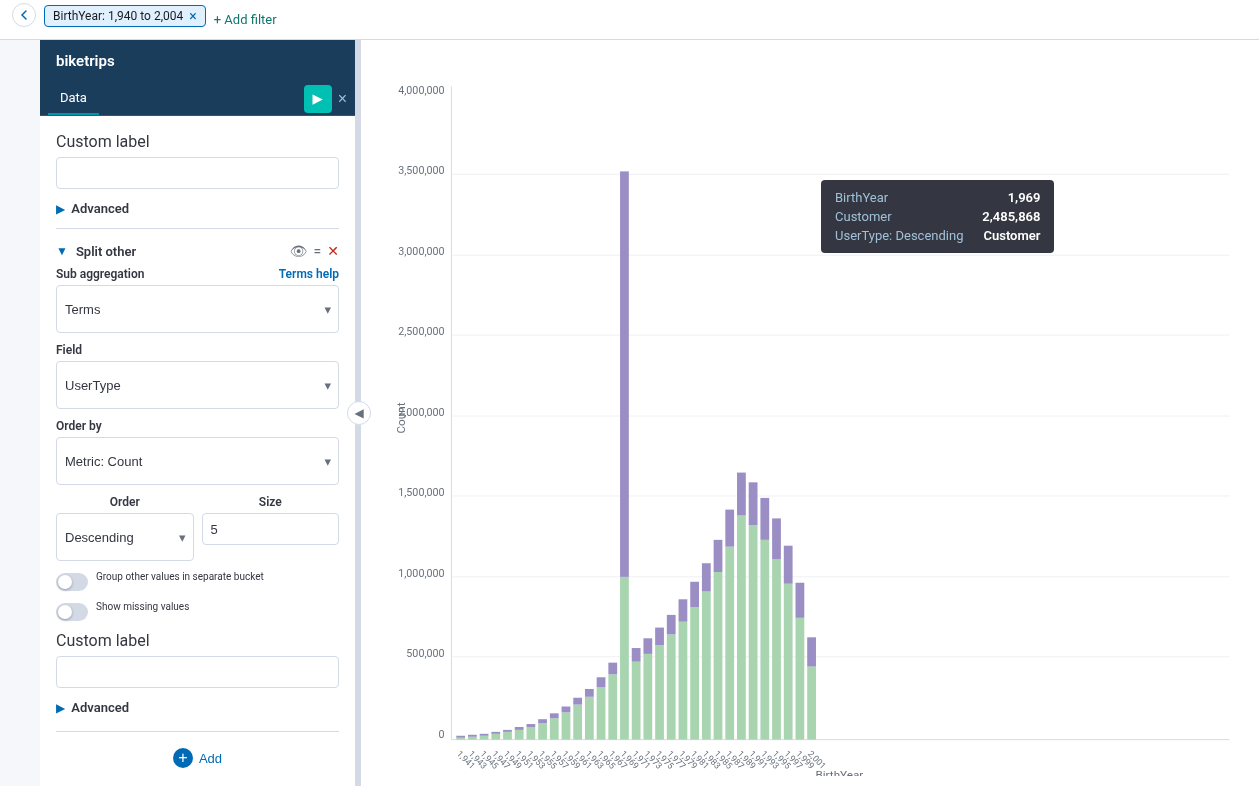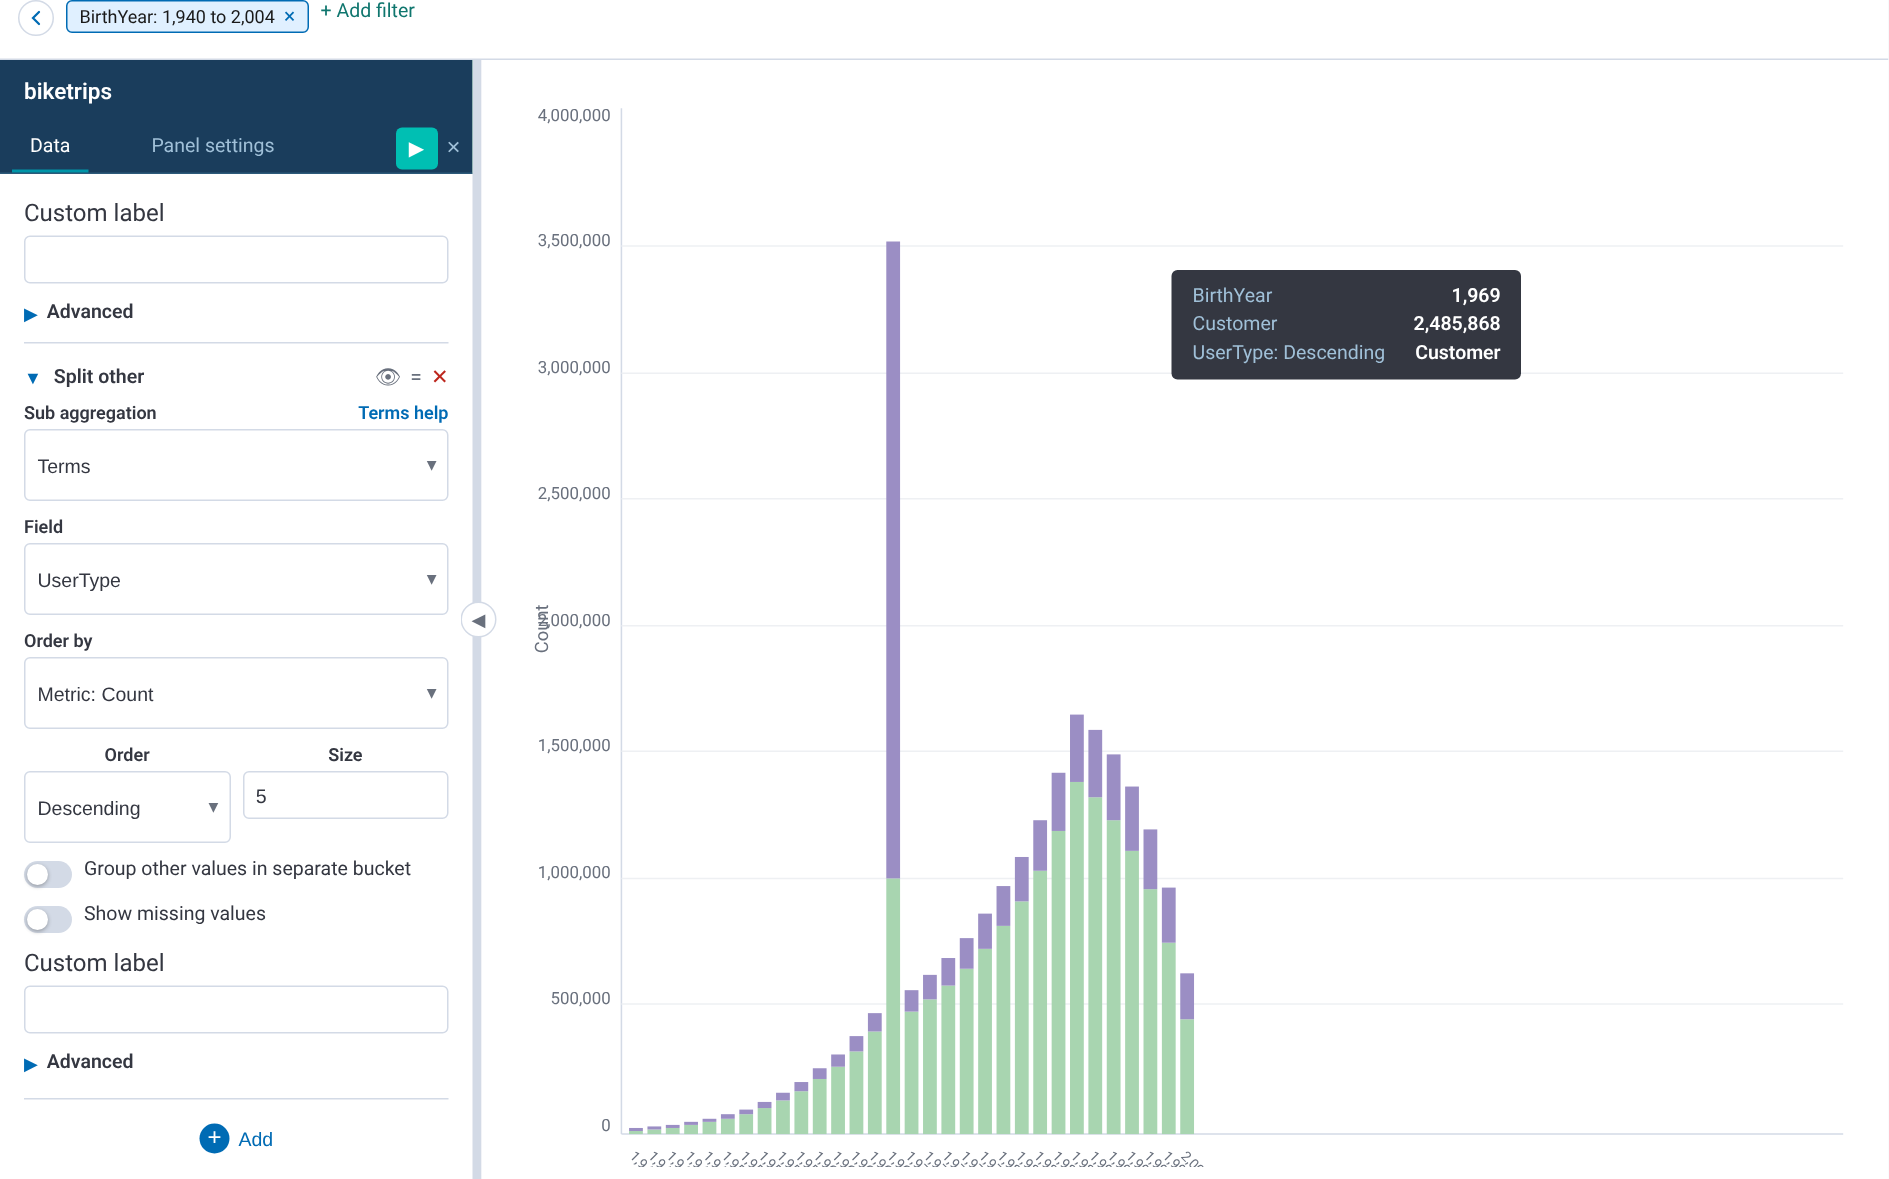"BirthYear: 1,940 to 2,004" .filter-bar { align-items: flex-start -> flex-end; padding: 0 12px -> 12px 12px }
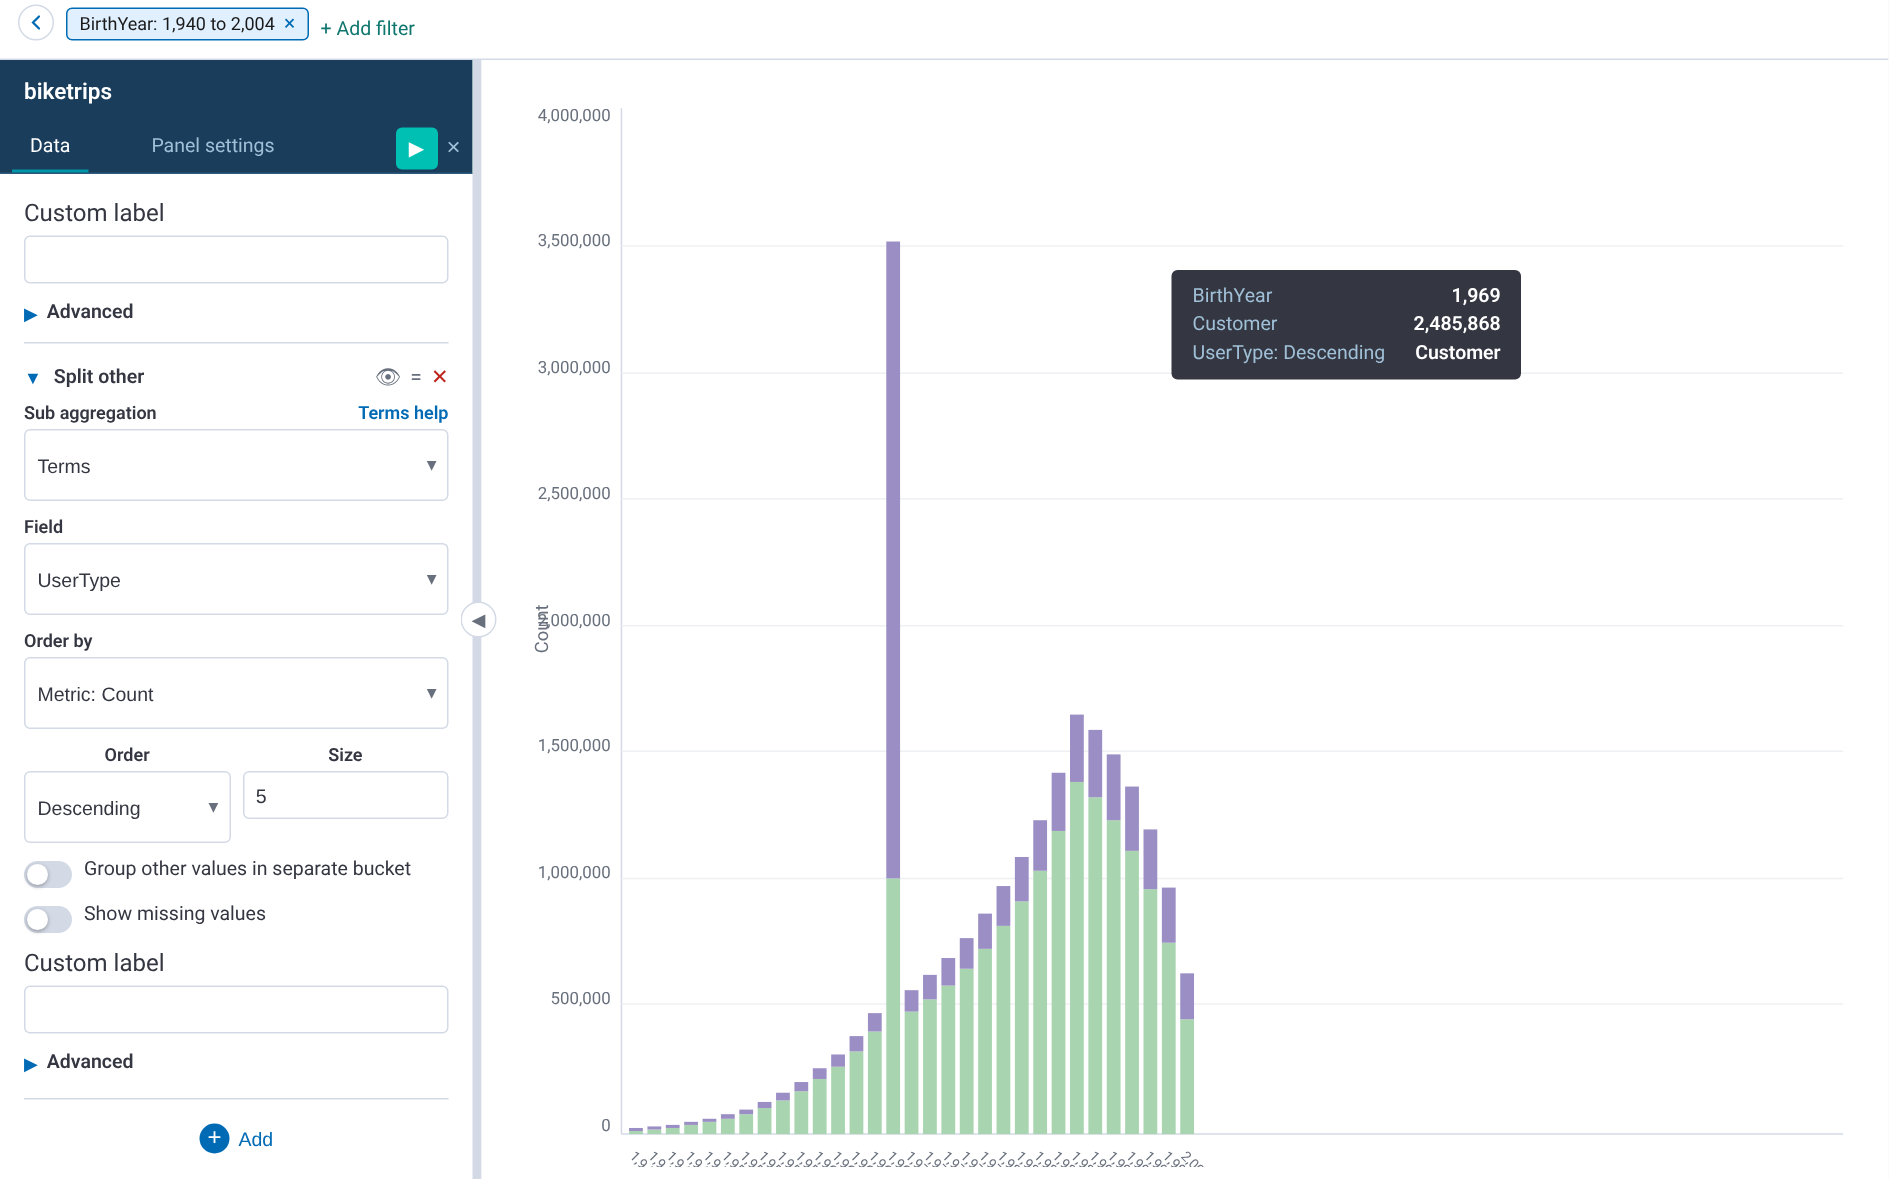"biketrips" .left-panel { margin-left: none -> 40px }
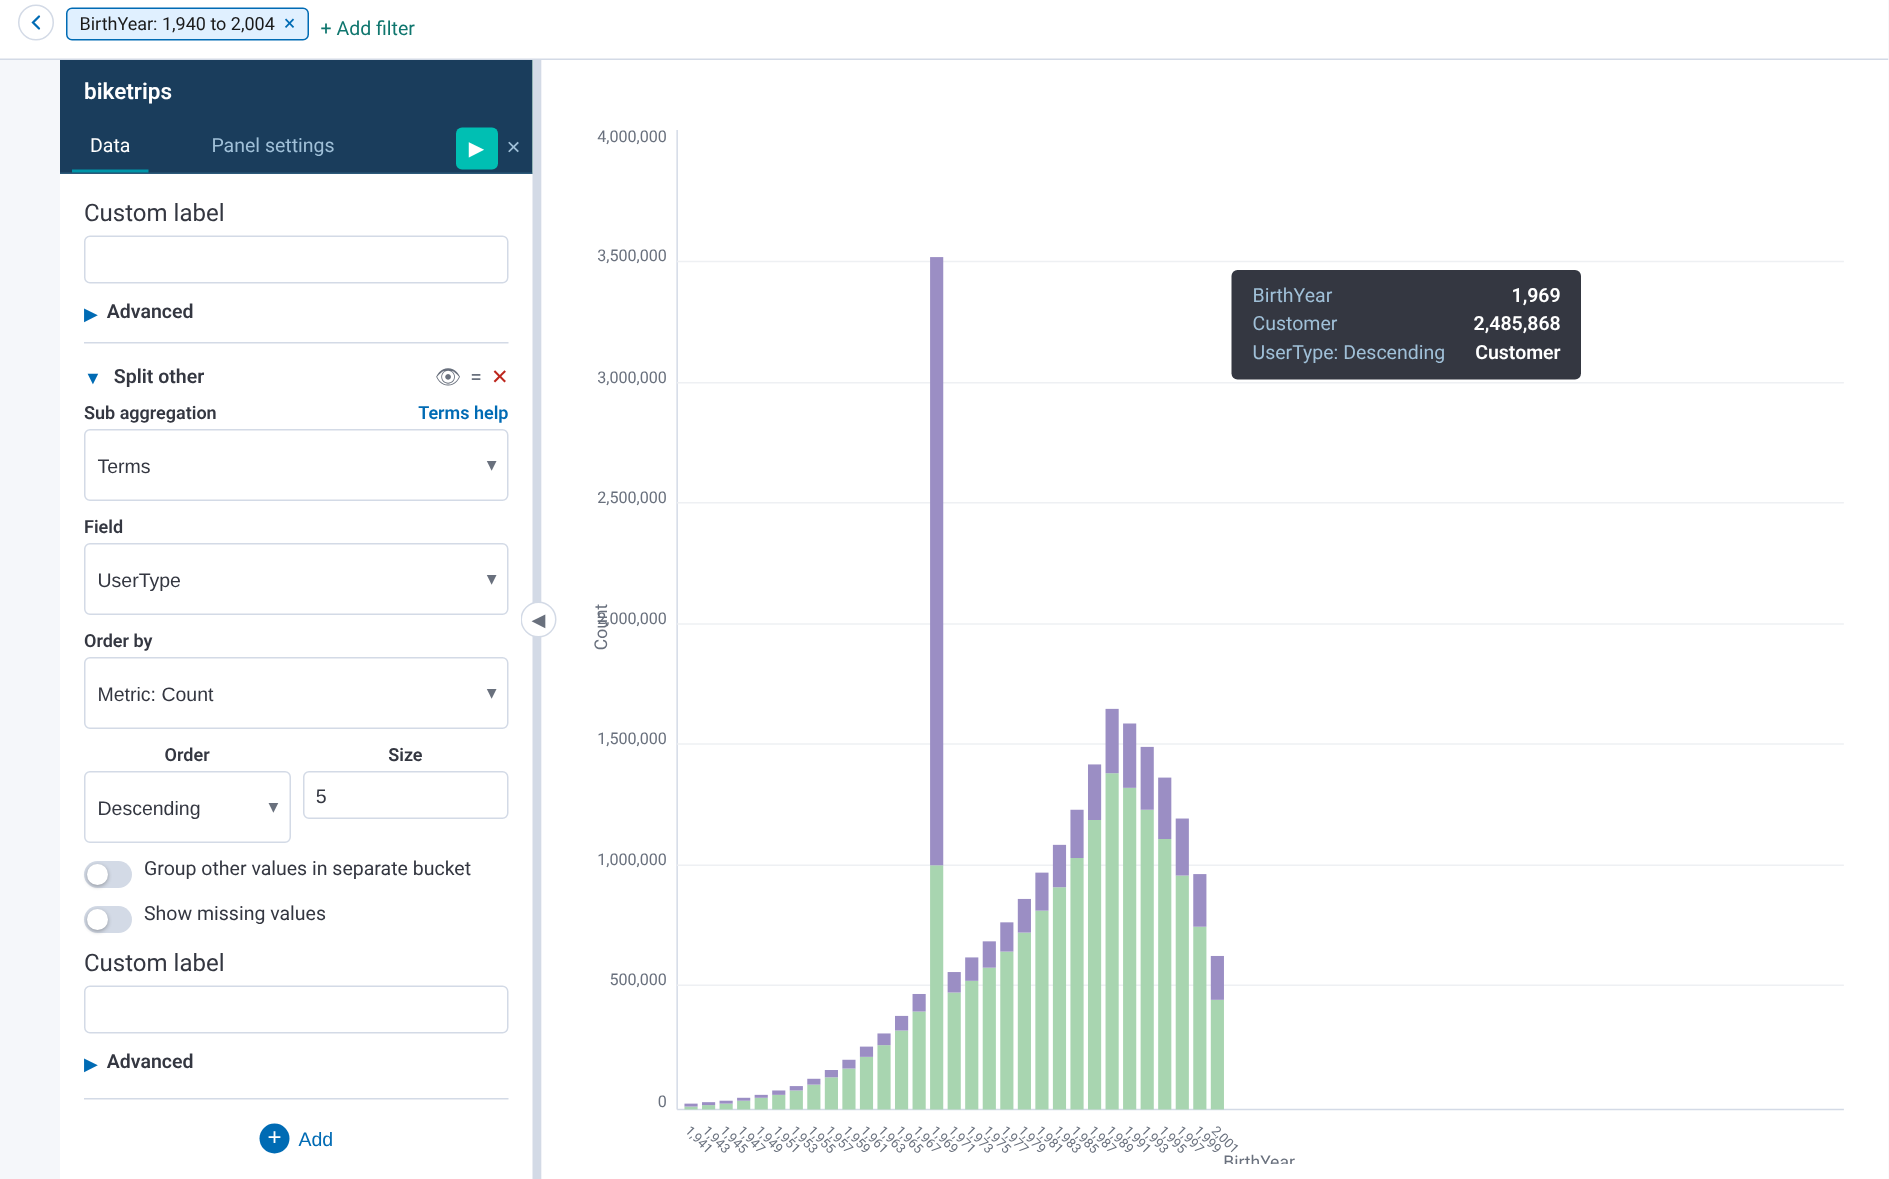"Panel settings" div.panel-tab { html: <div>Panel settings</div> -> none }
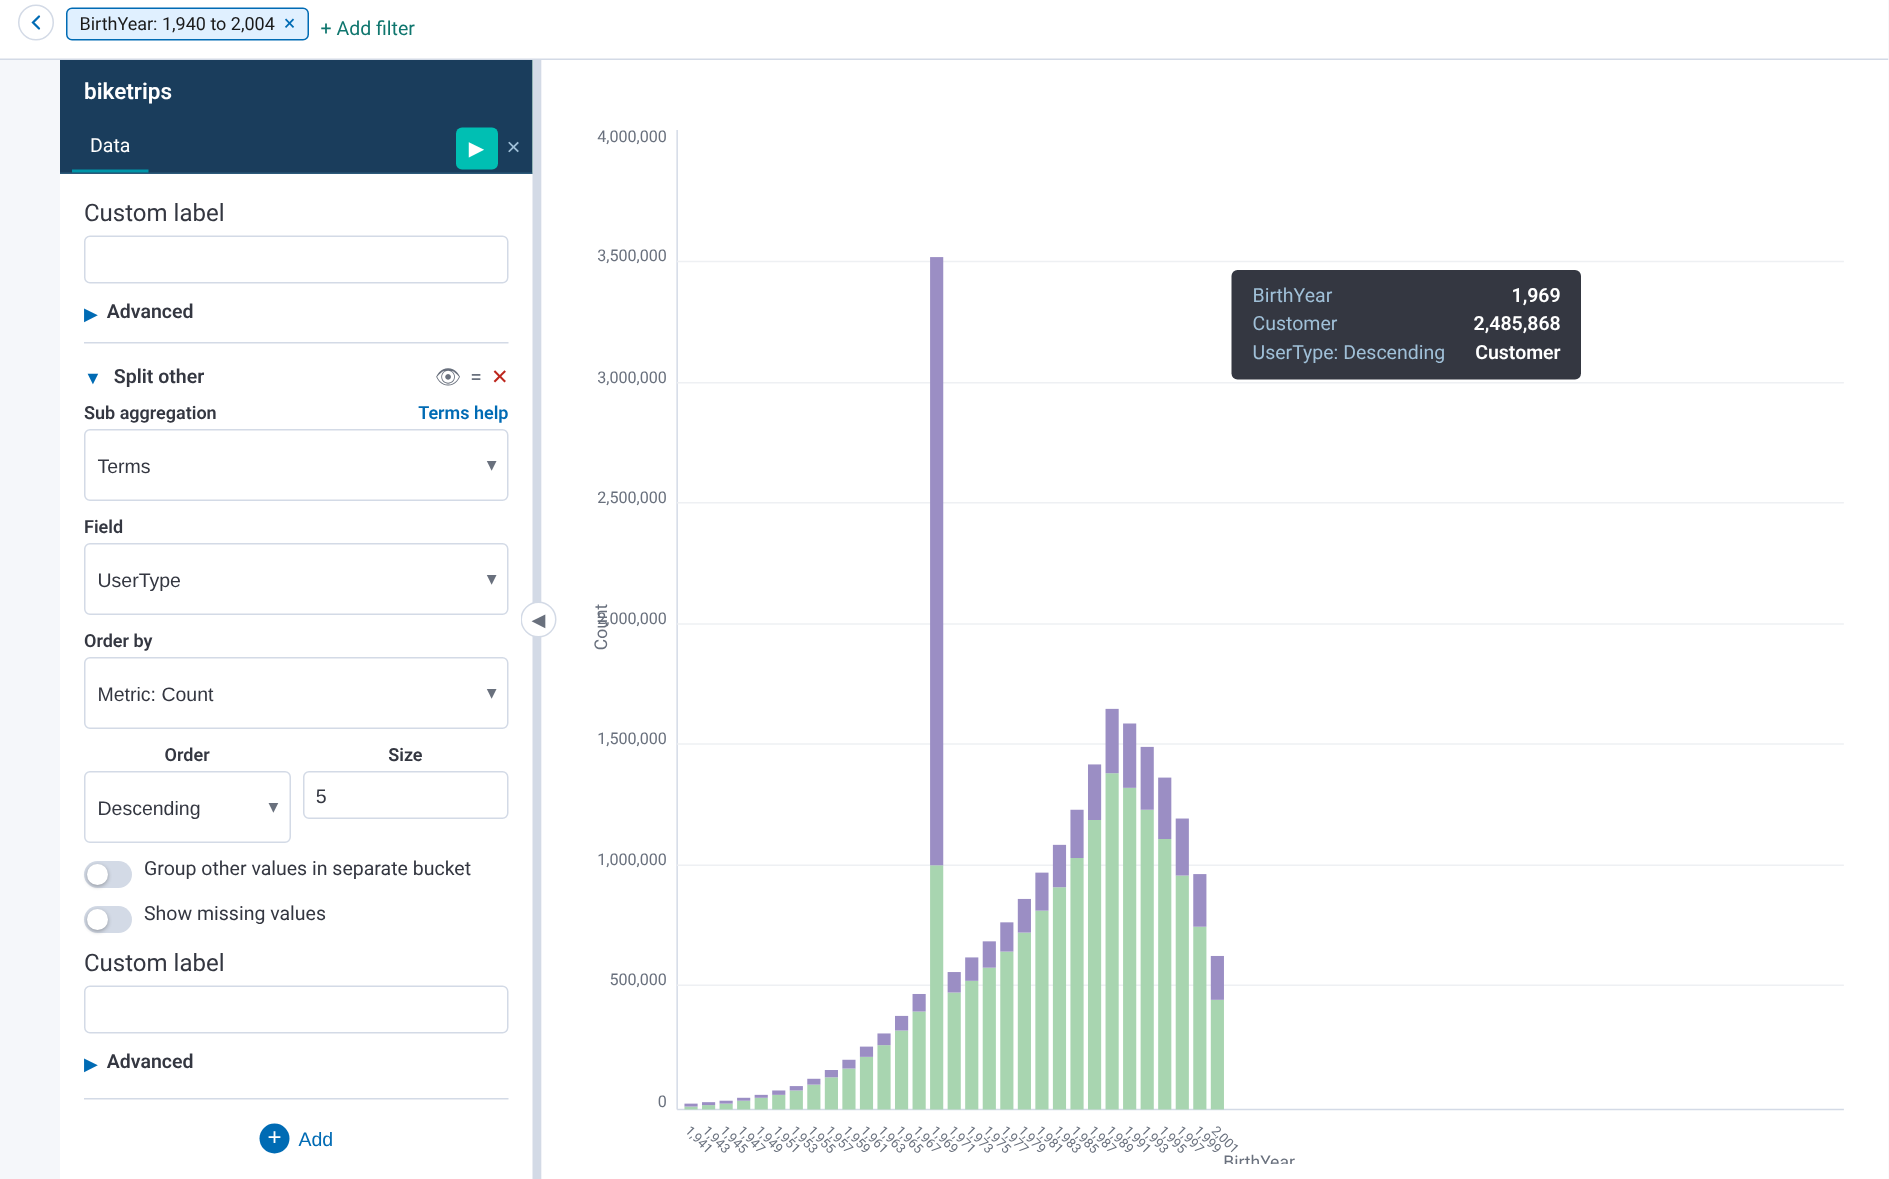"Group other values in separate" .toggle-text { font-size: 13px -> 10px }
